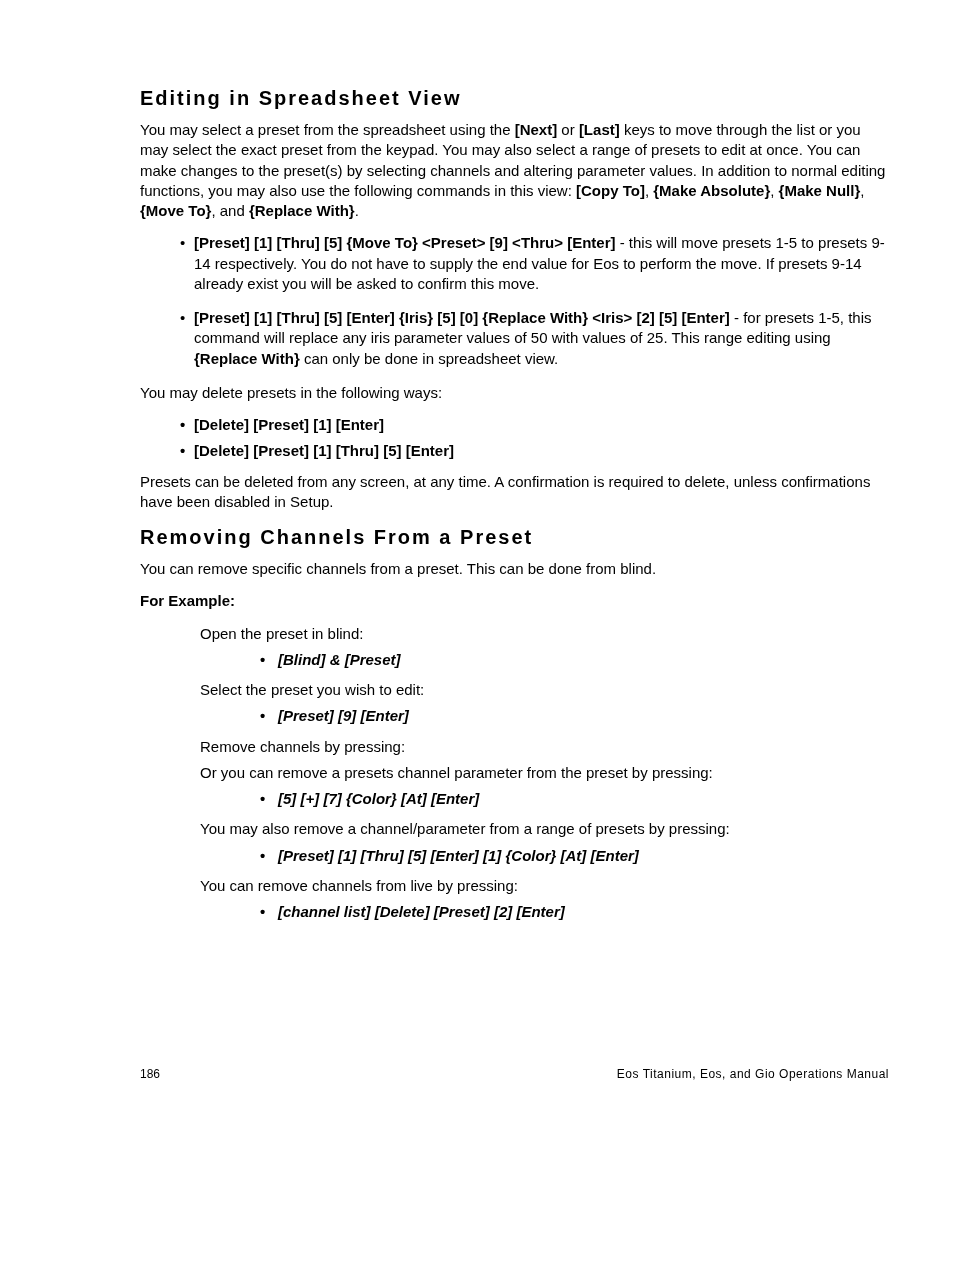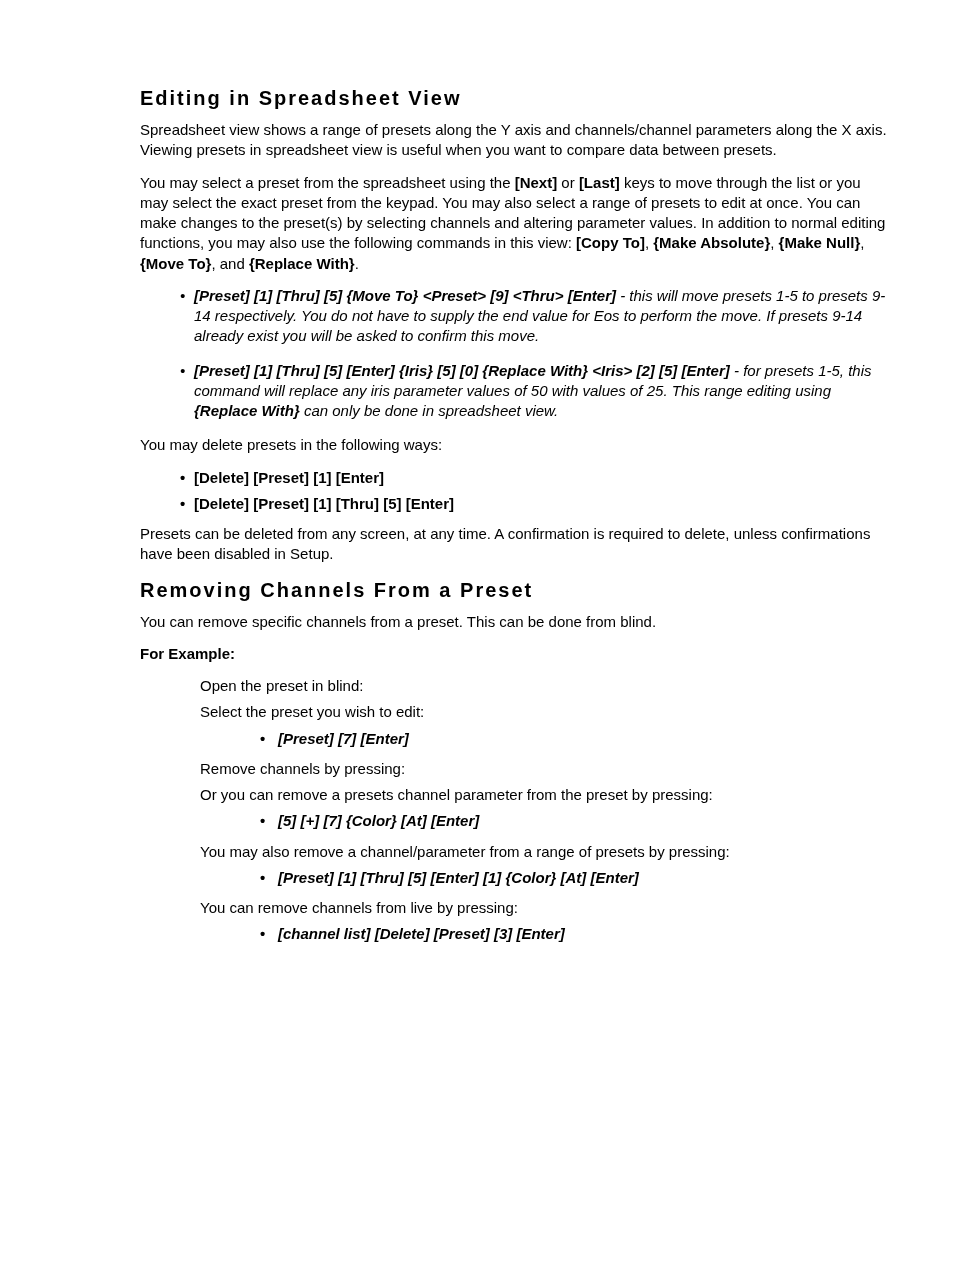"Spreadsheet view shows a range" p { html: <p>Spreadsheet view shows a range of presets along the Y axis and channels/channel parameters along the X axis. Viewing presets in spreadsheet view is useful when you want to compare data between presets.</p> -> none }
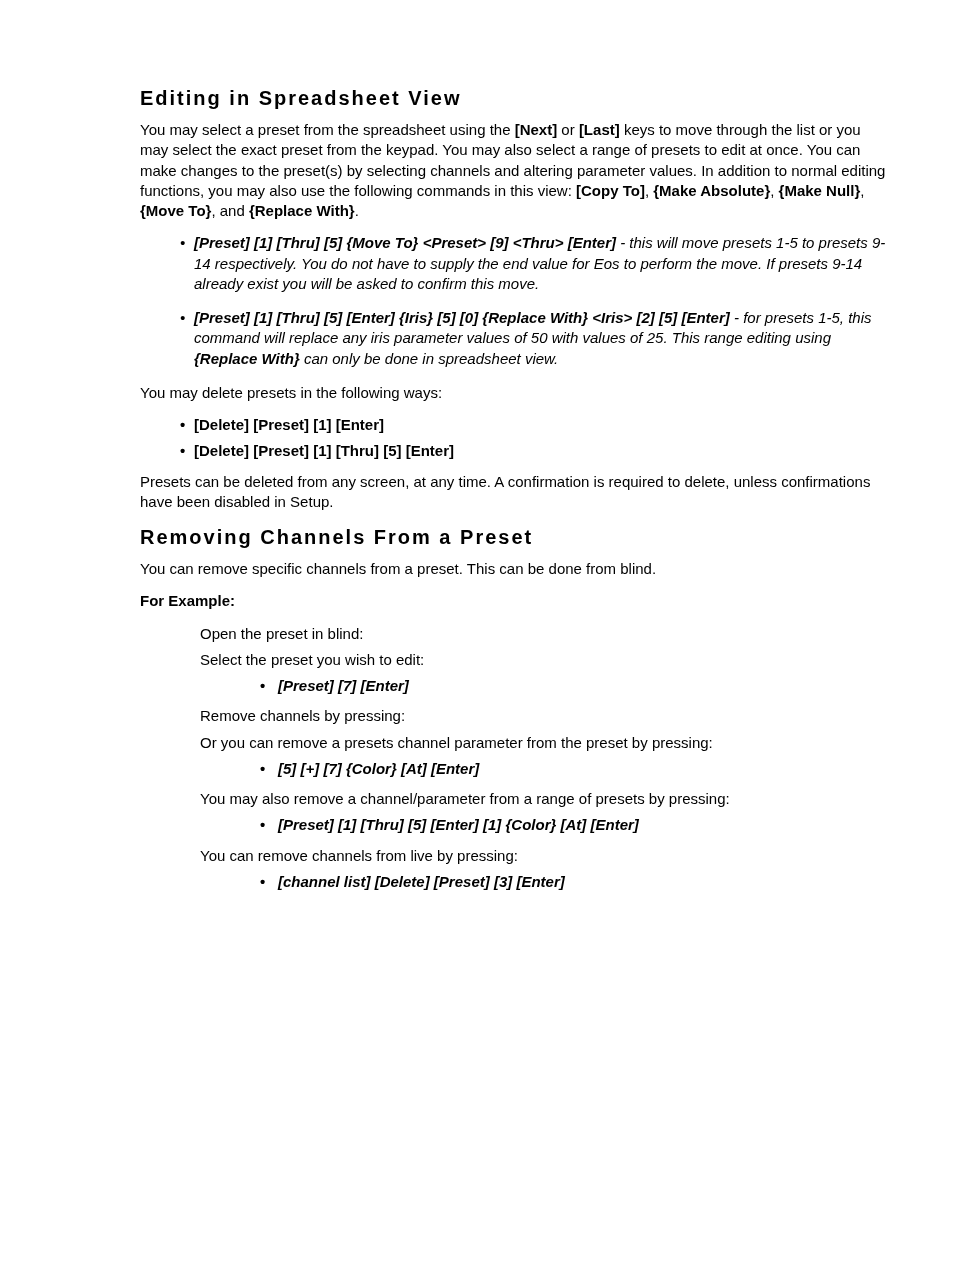"[Preset] [1] [Thru] [5] {Move" ul.dash > li { font-style: italic -> none }
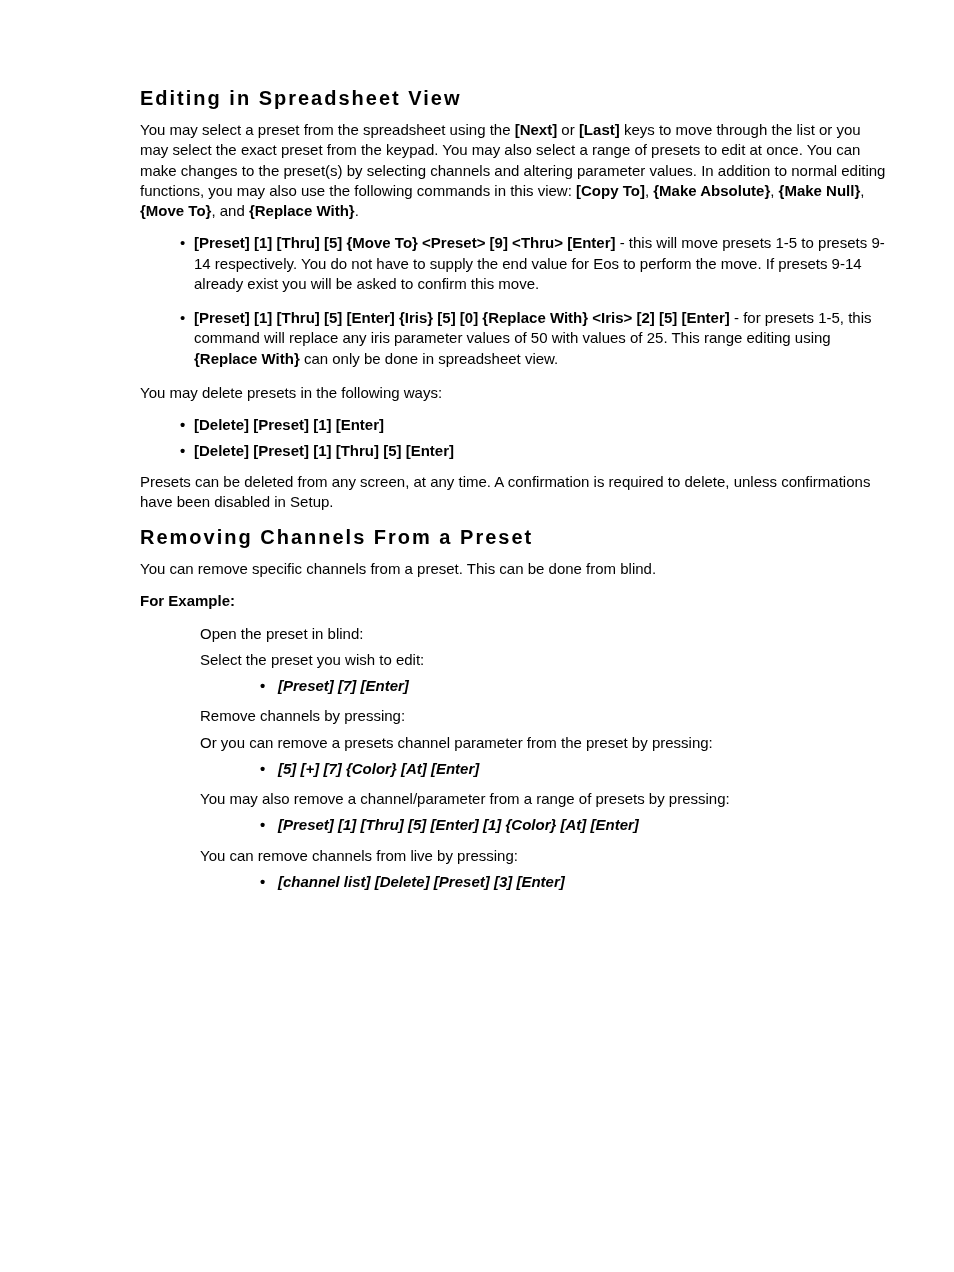"[Blind] & [Preset]" ul.inner { html: none -> <ul> <li>[Blind] &amp; [Preset]</li> </ul> }
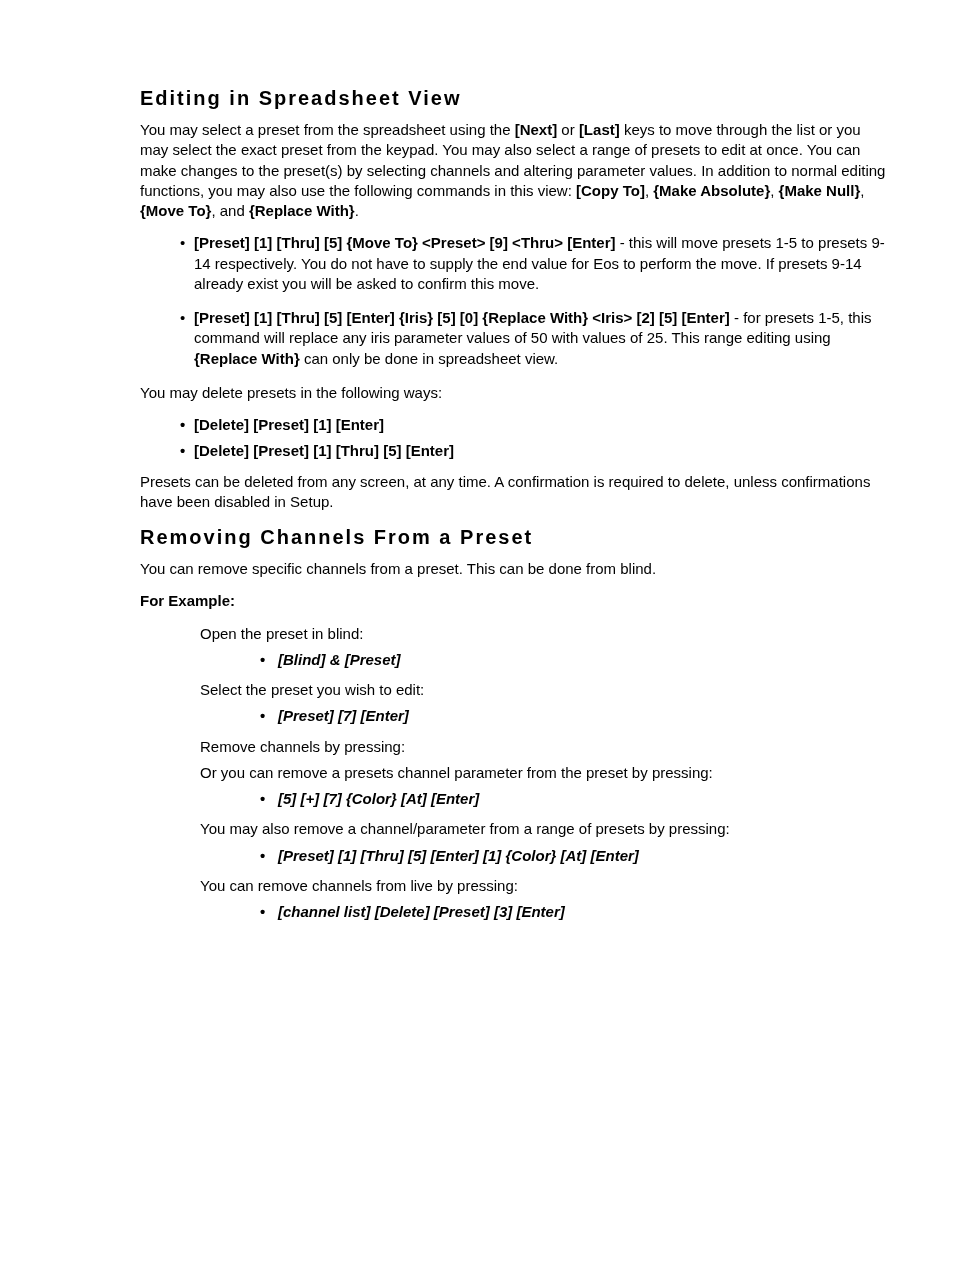"[Preset] [7] [Enter]" li { text: 7 -> 9 }
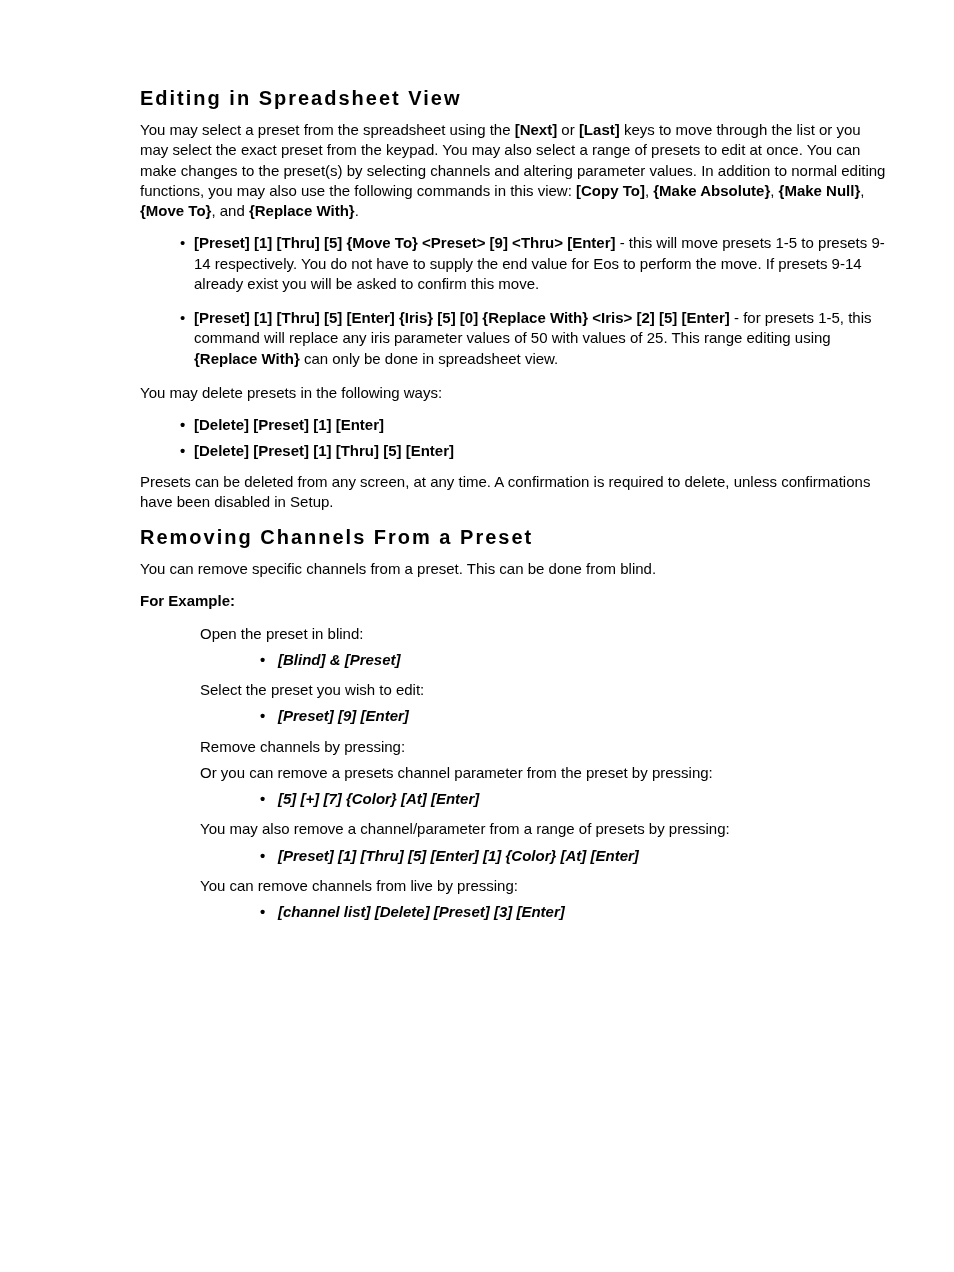"[channel list] [Delete] [Preset] [3]" li { text: 3 -> 2 }
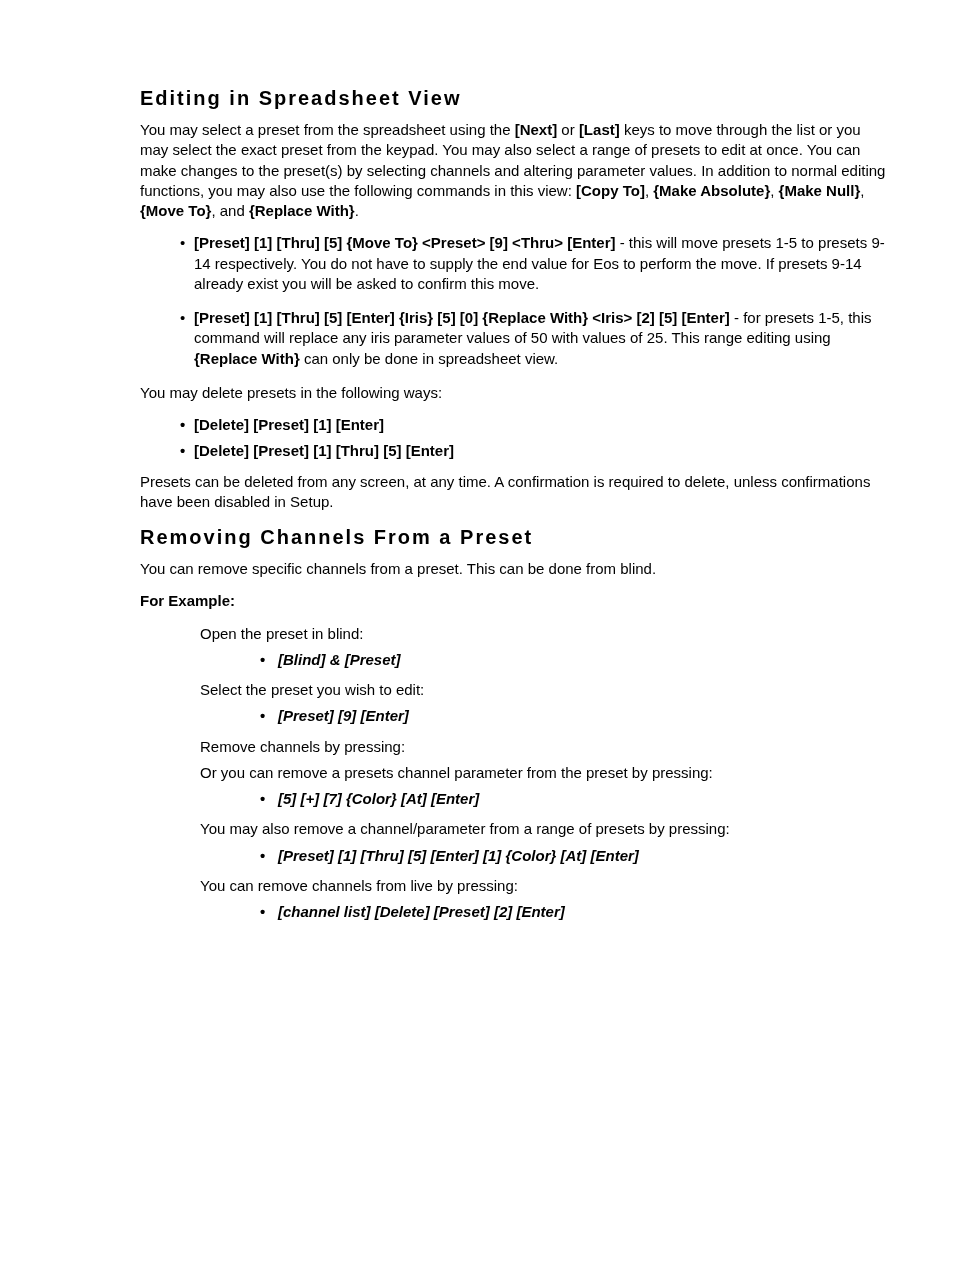"186" div.footer { html: none -> <div> <span>186</span> <span>Eos Titanium, Eos, and Gio Operations Manual</span> </div> }
